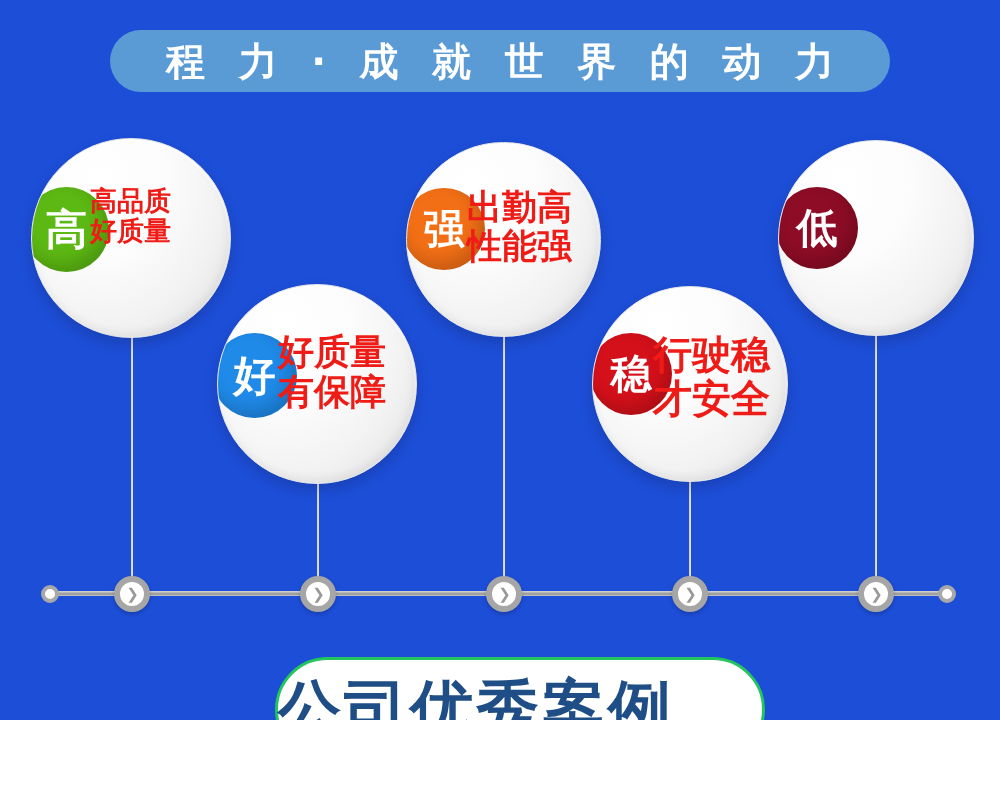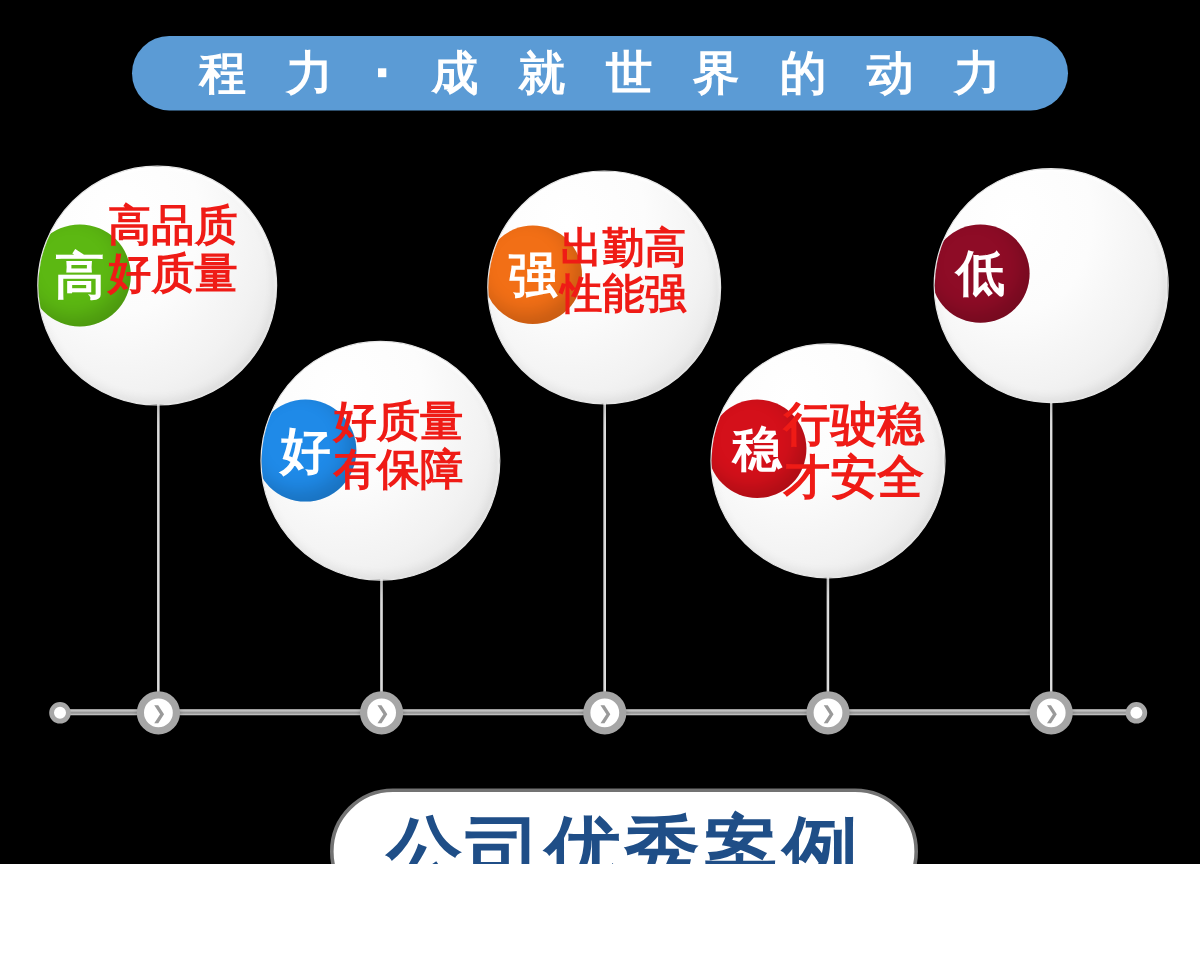"程 力 · 成 就" #canvas { background: #000000 -> #1d4ed8 }
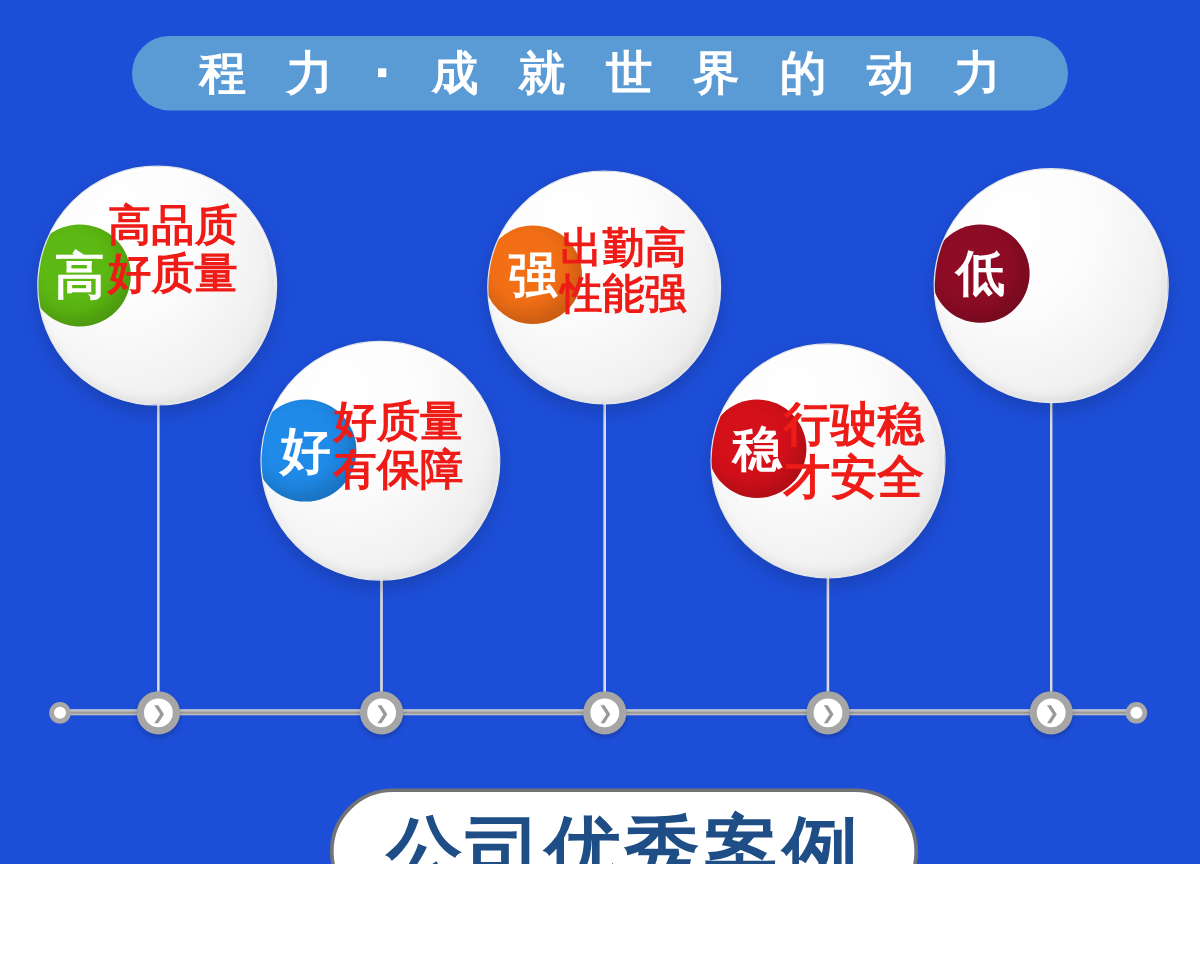"高品质" div.bubble-lines { font-size: 36px -> 27px; top: 30px -> 47px }
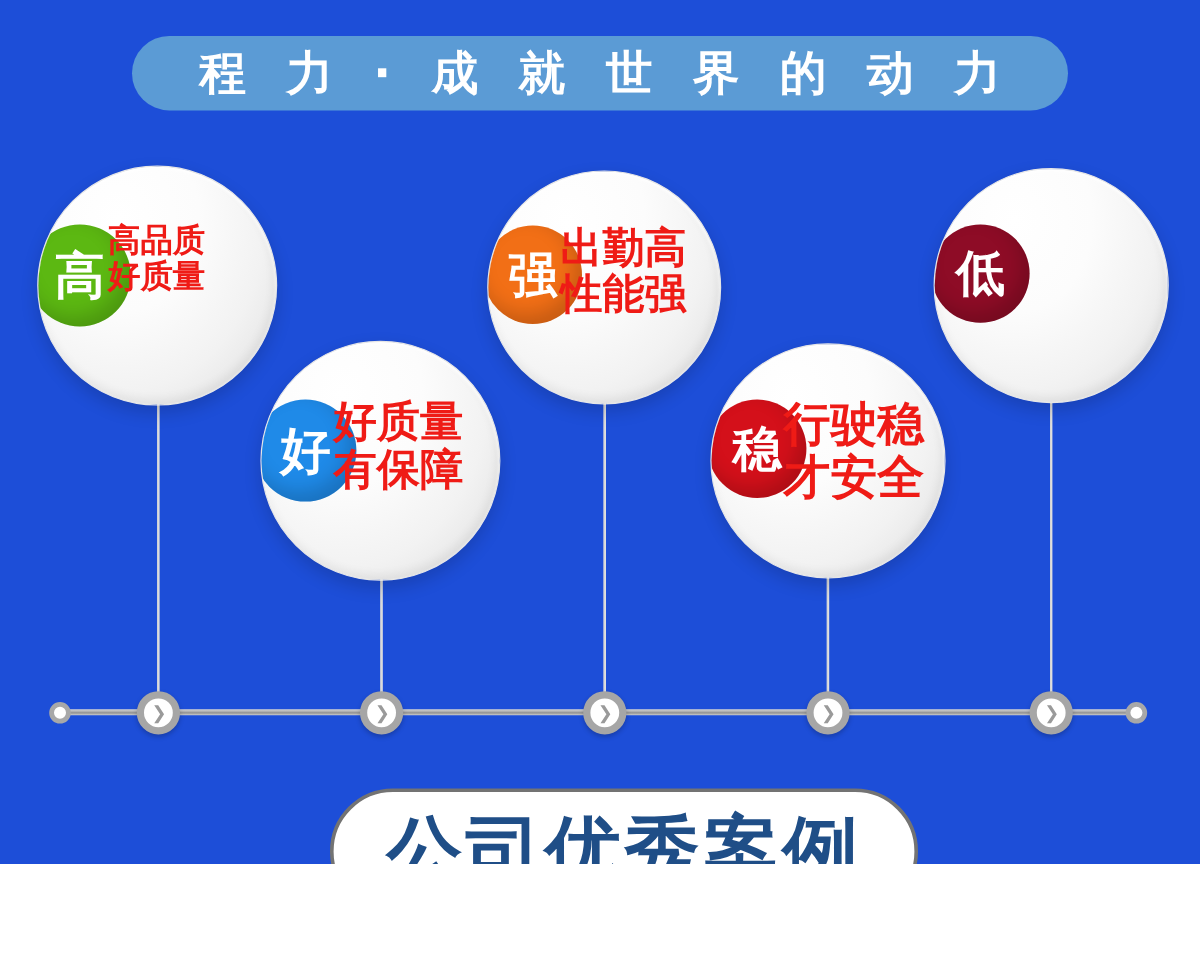"公司优秀案例" .footer-banner { border: 3px solid #737373 -> 3px solid #22c55e; justify-content: center -> none }
